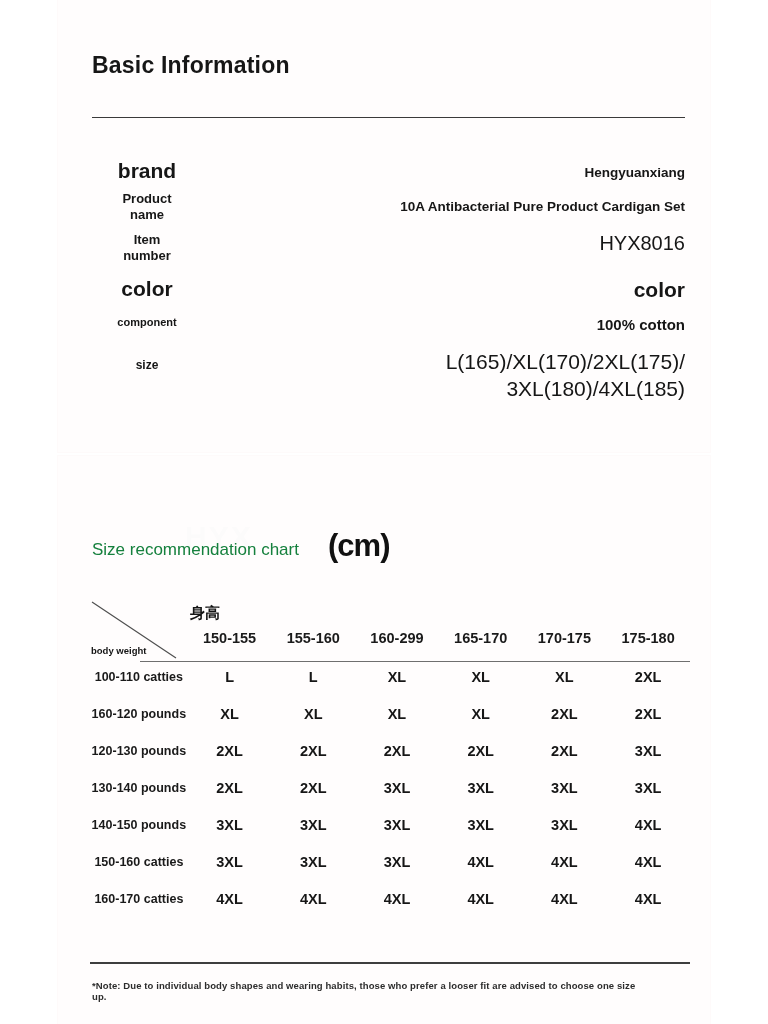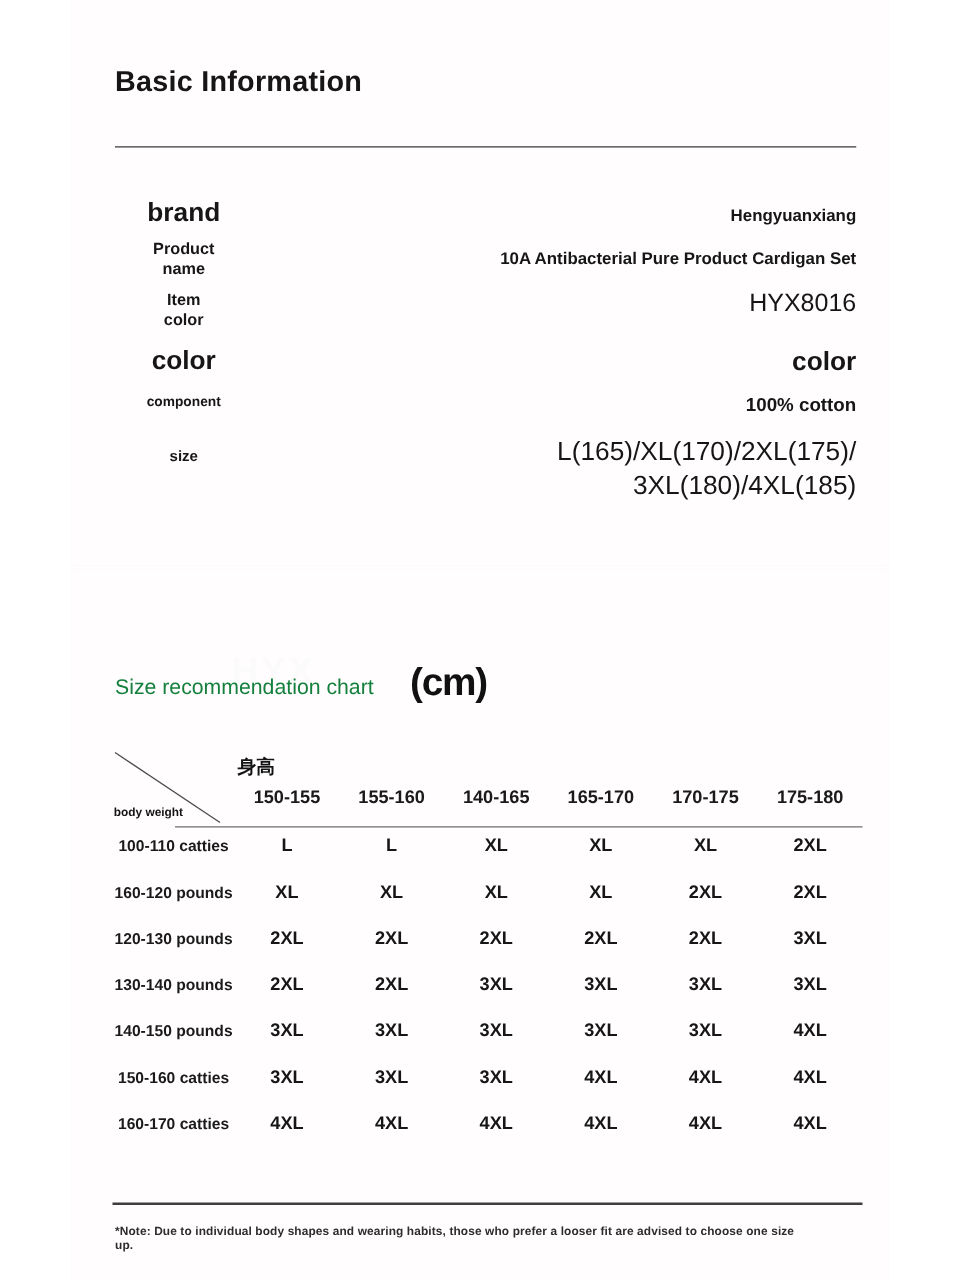"Item" div.spec-label { text: color -> number }
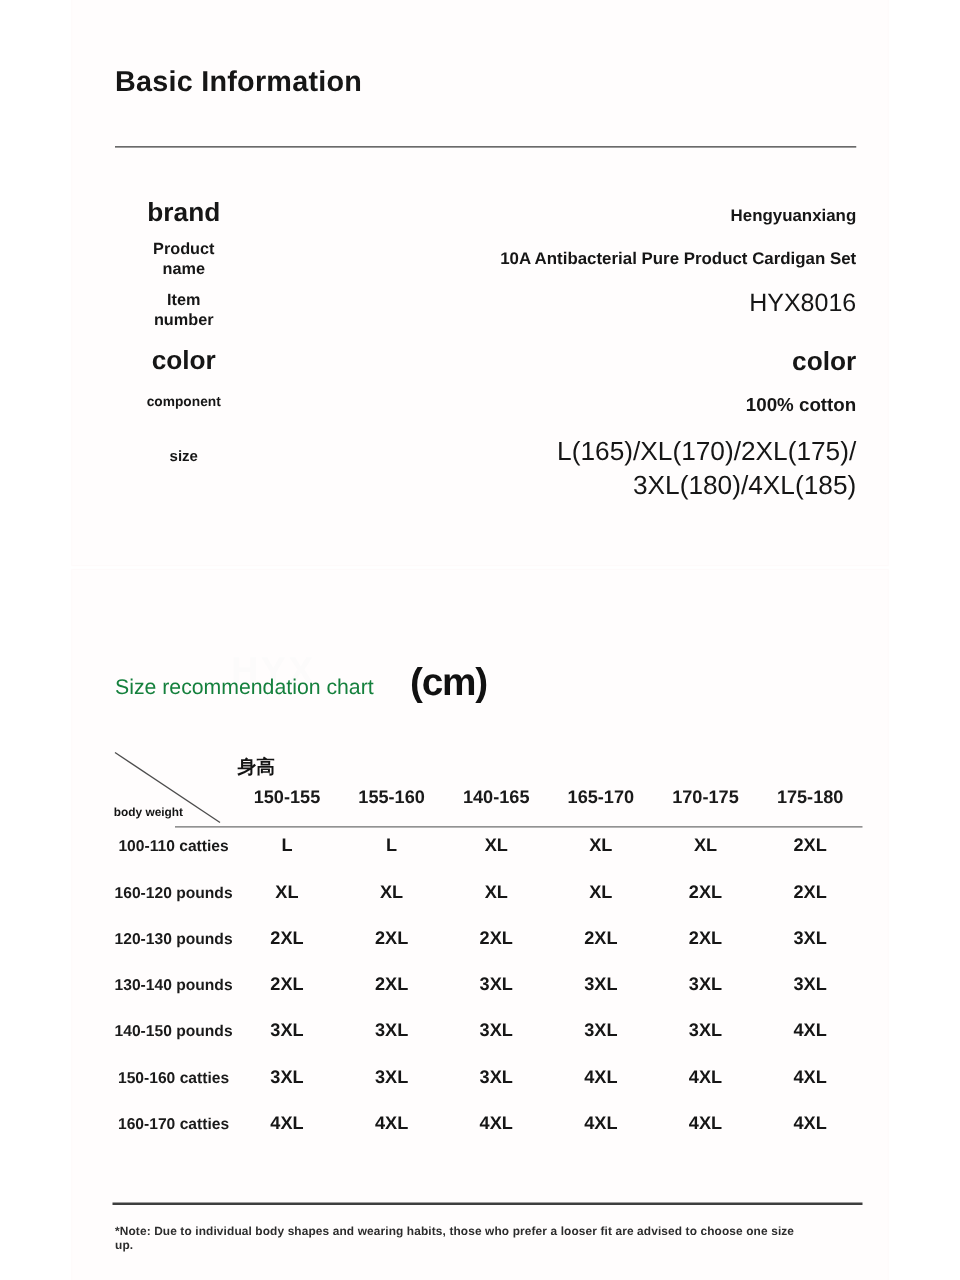"140-165" th.colhead { text: 140-165 -> 160-299 }
